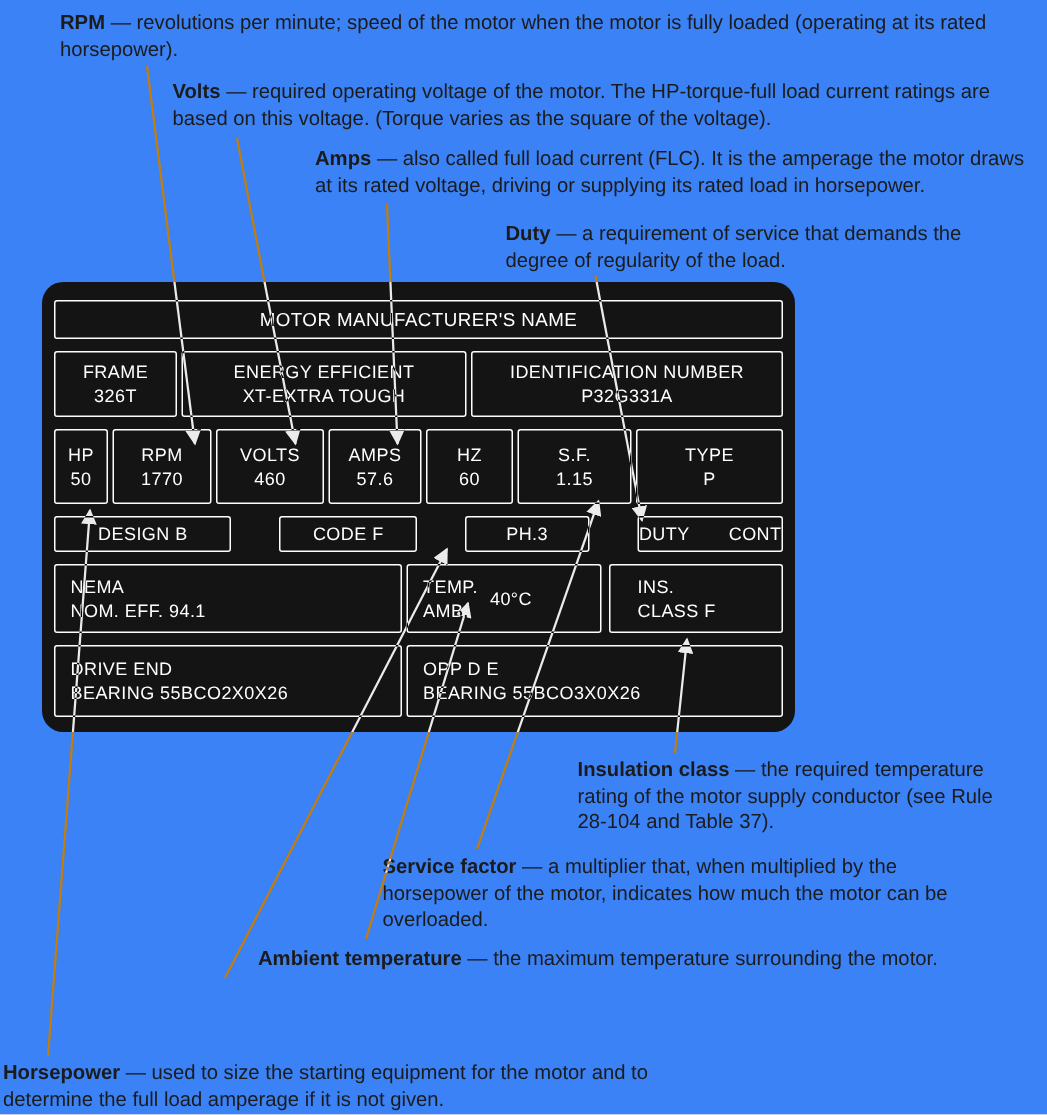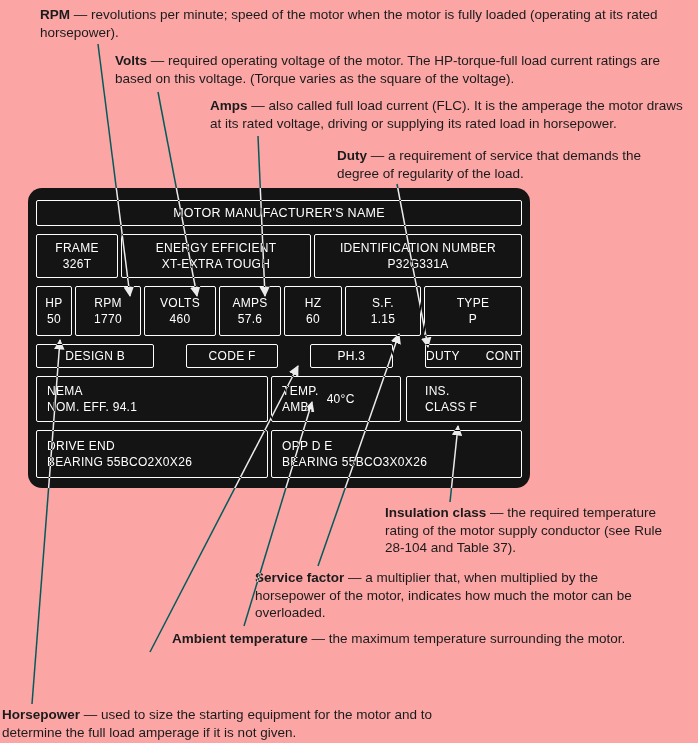"RPM — revolutions per minute;" .page { background: #fca5a5 -> #3b82f6 }
